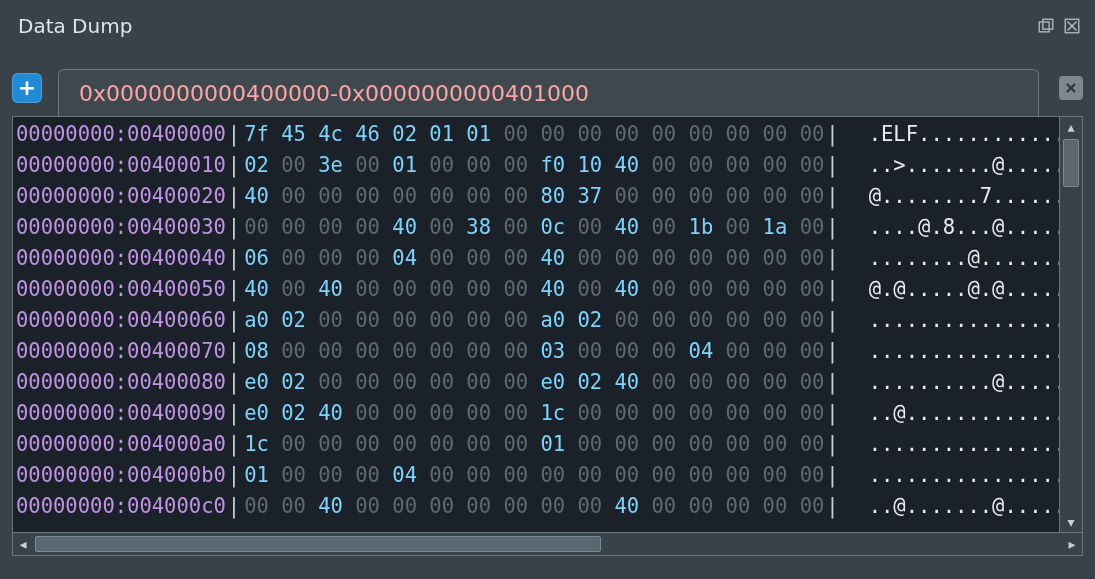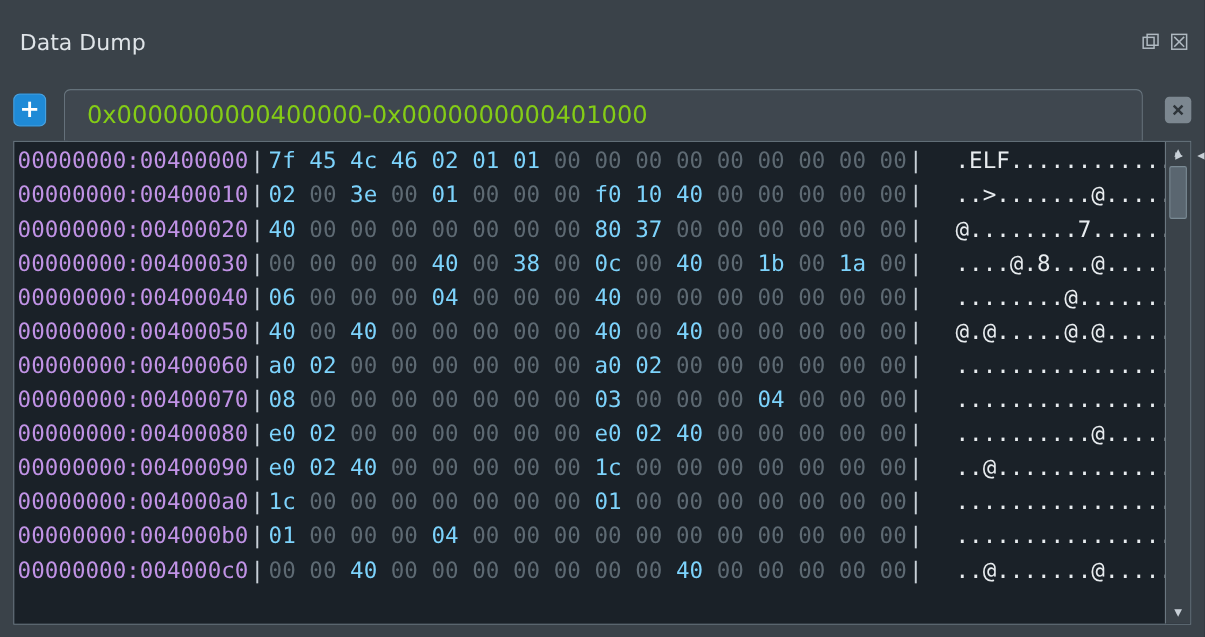"Data Dump" .panel { padding: 12px 12px 12px 12px -> 0 12px 12px 12px }
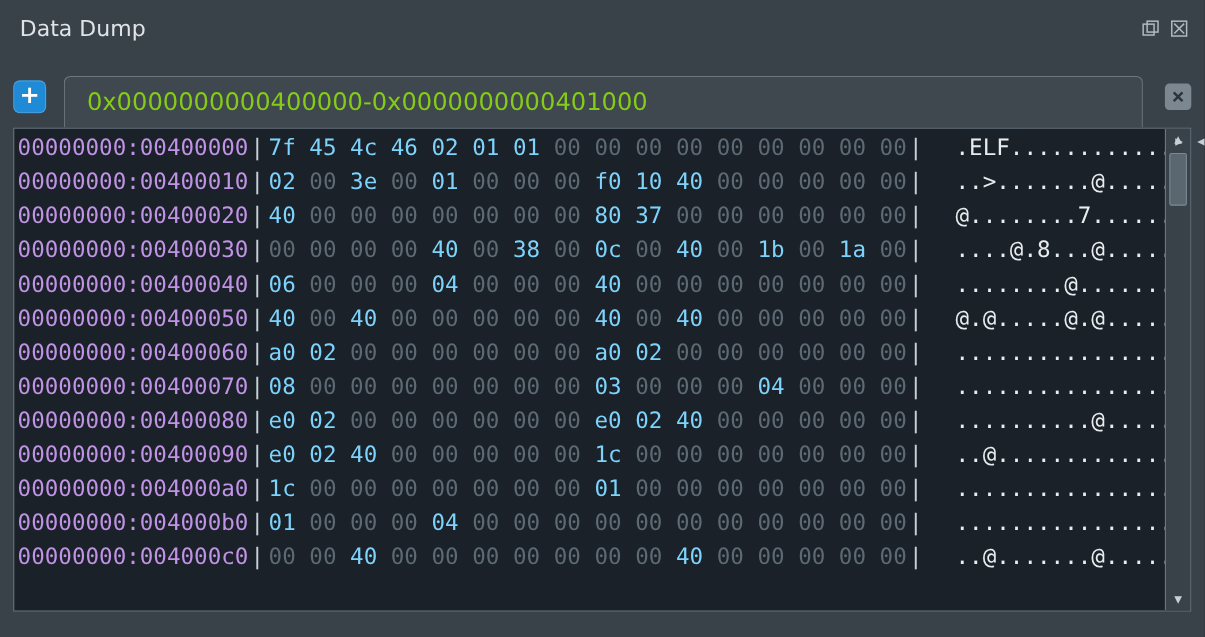"0x0000000000400000-0x0000000000401000" .tab { color: #84cc16 -> #fca5a5 }
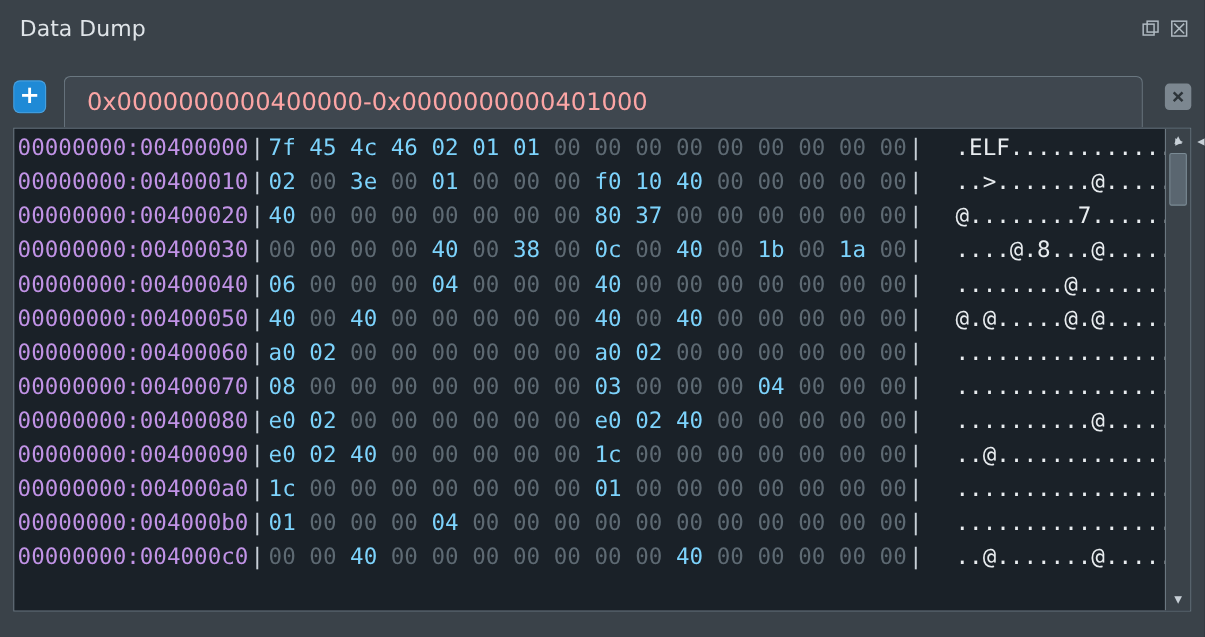"00000000:00400000" .hex-area-wrap { flex-direction: row -> column }
